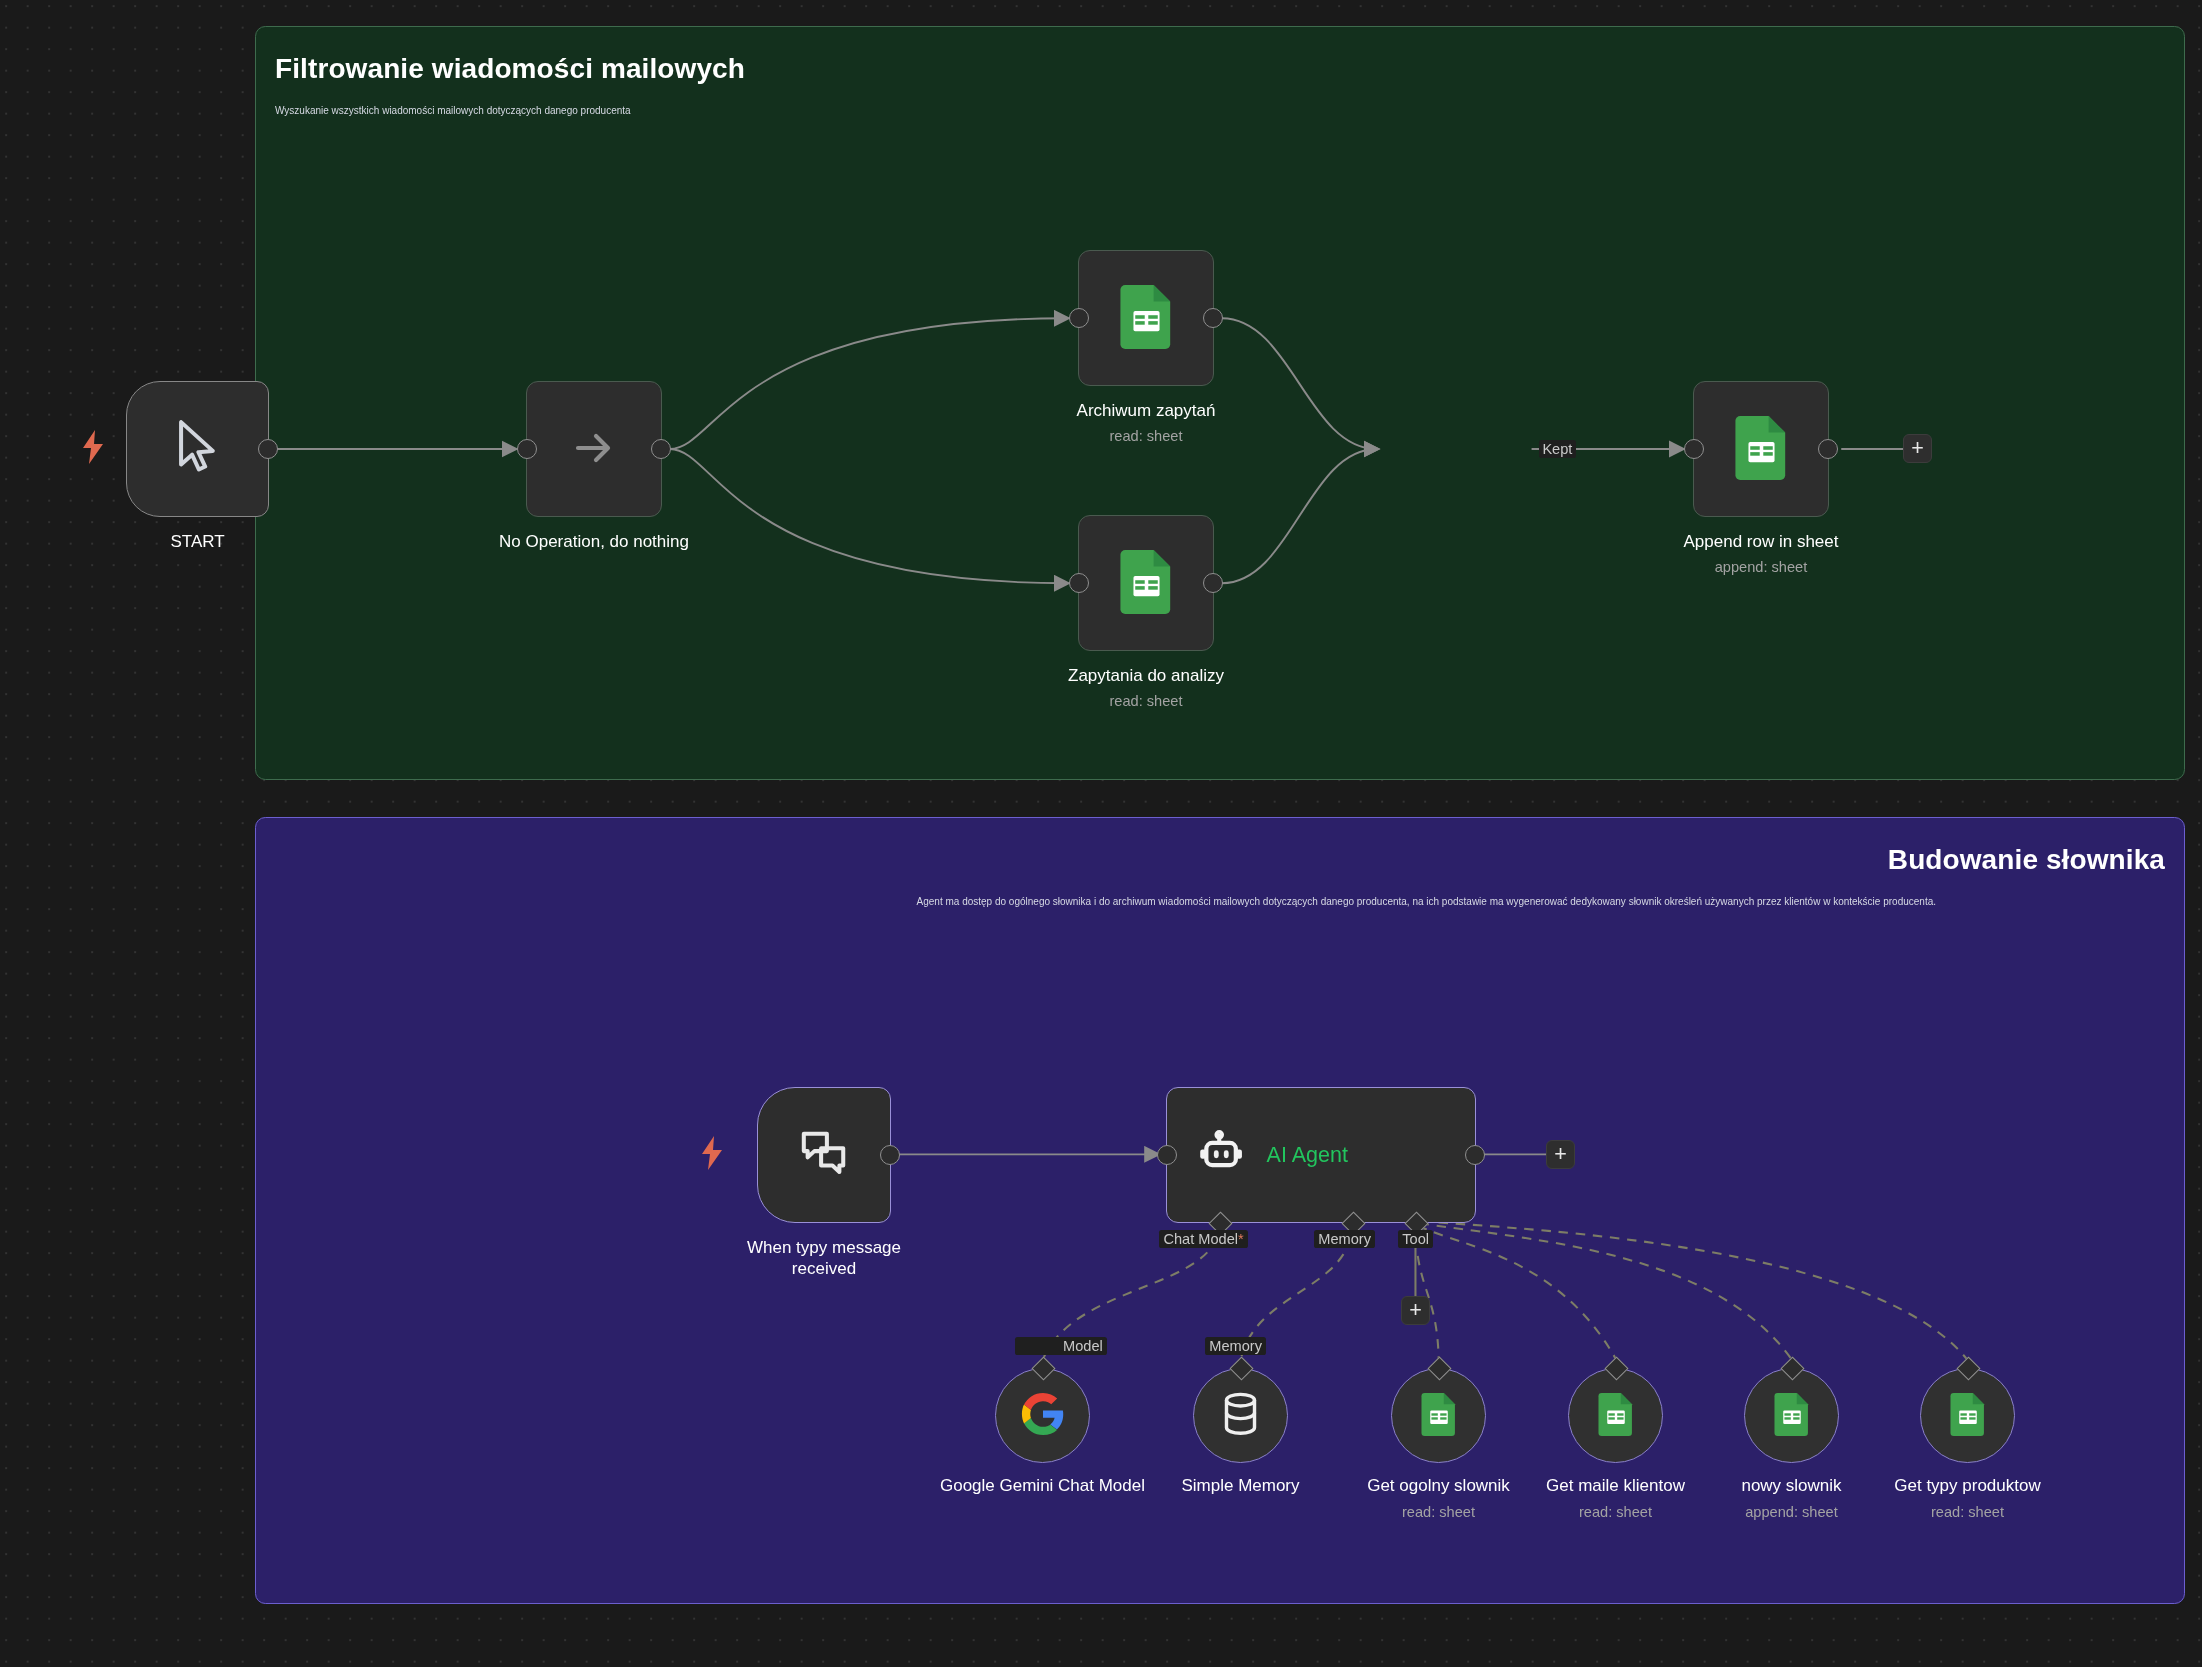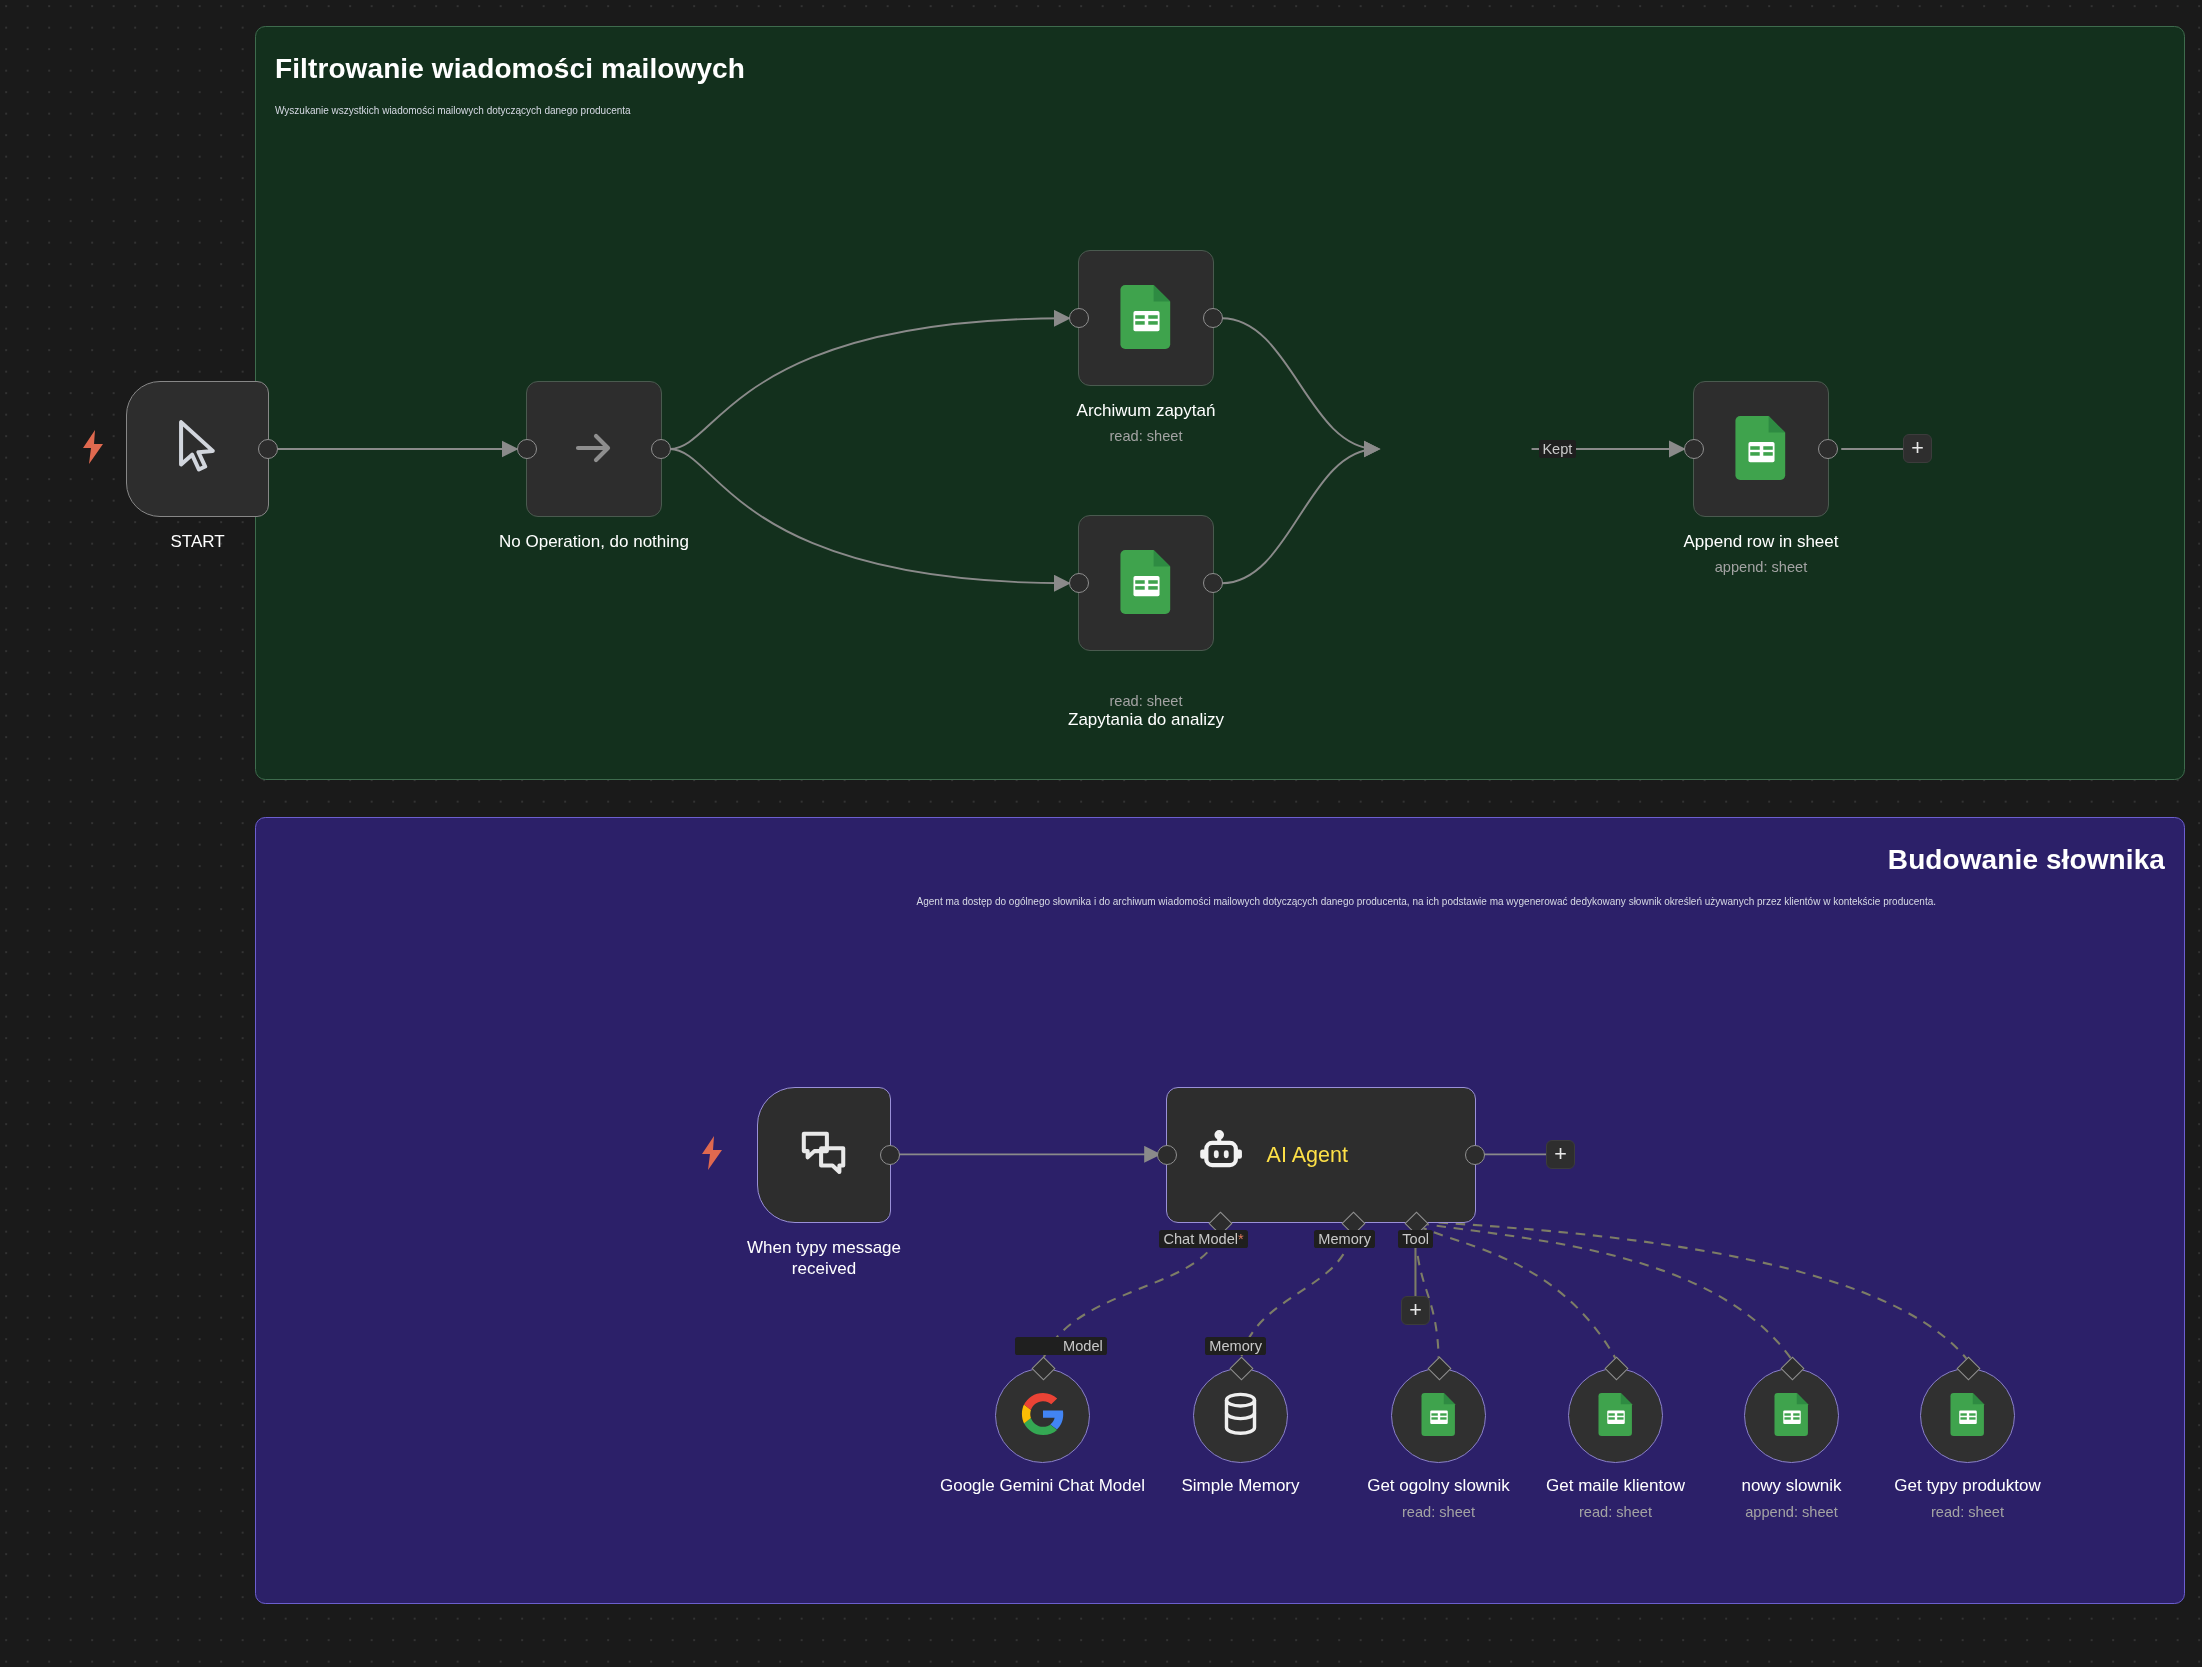"Zapytania do analizy" div.node-label { margin-top: 44px -> none }
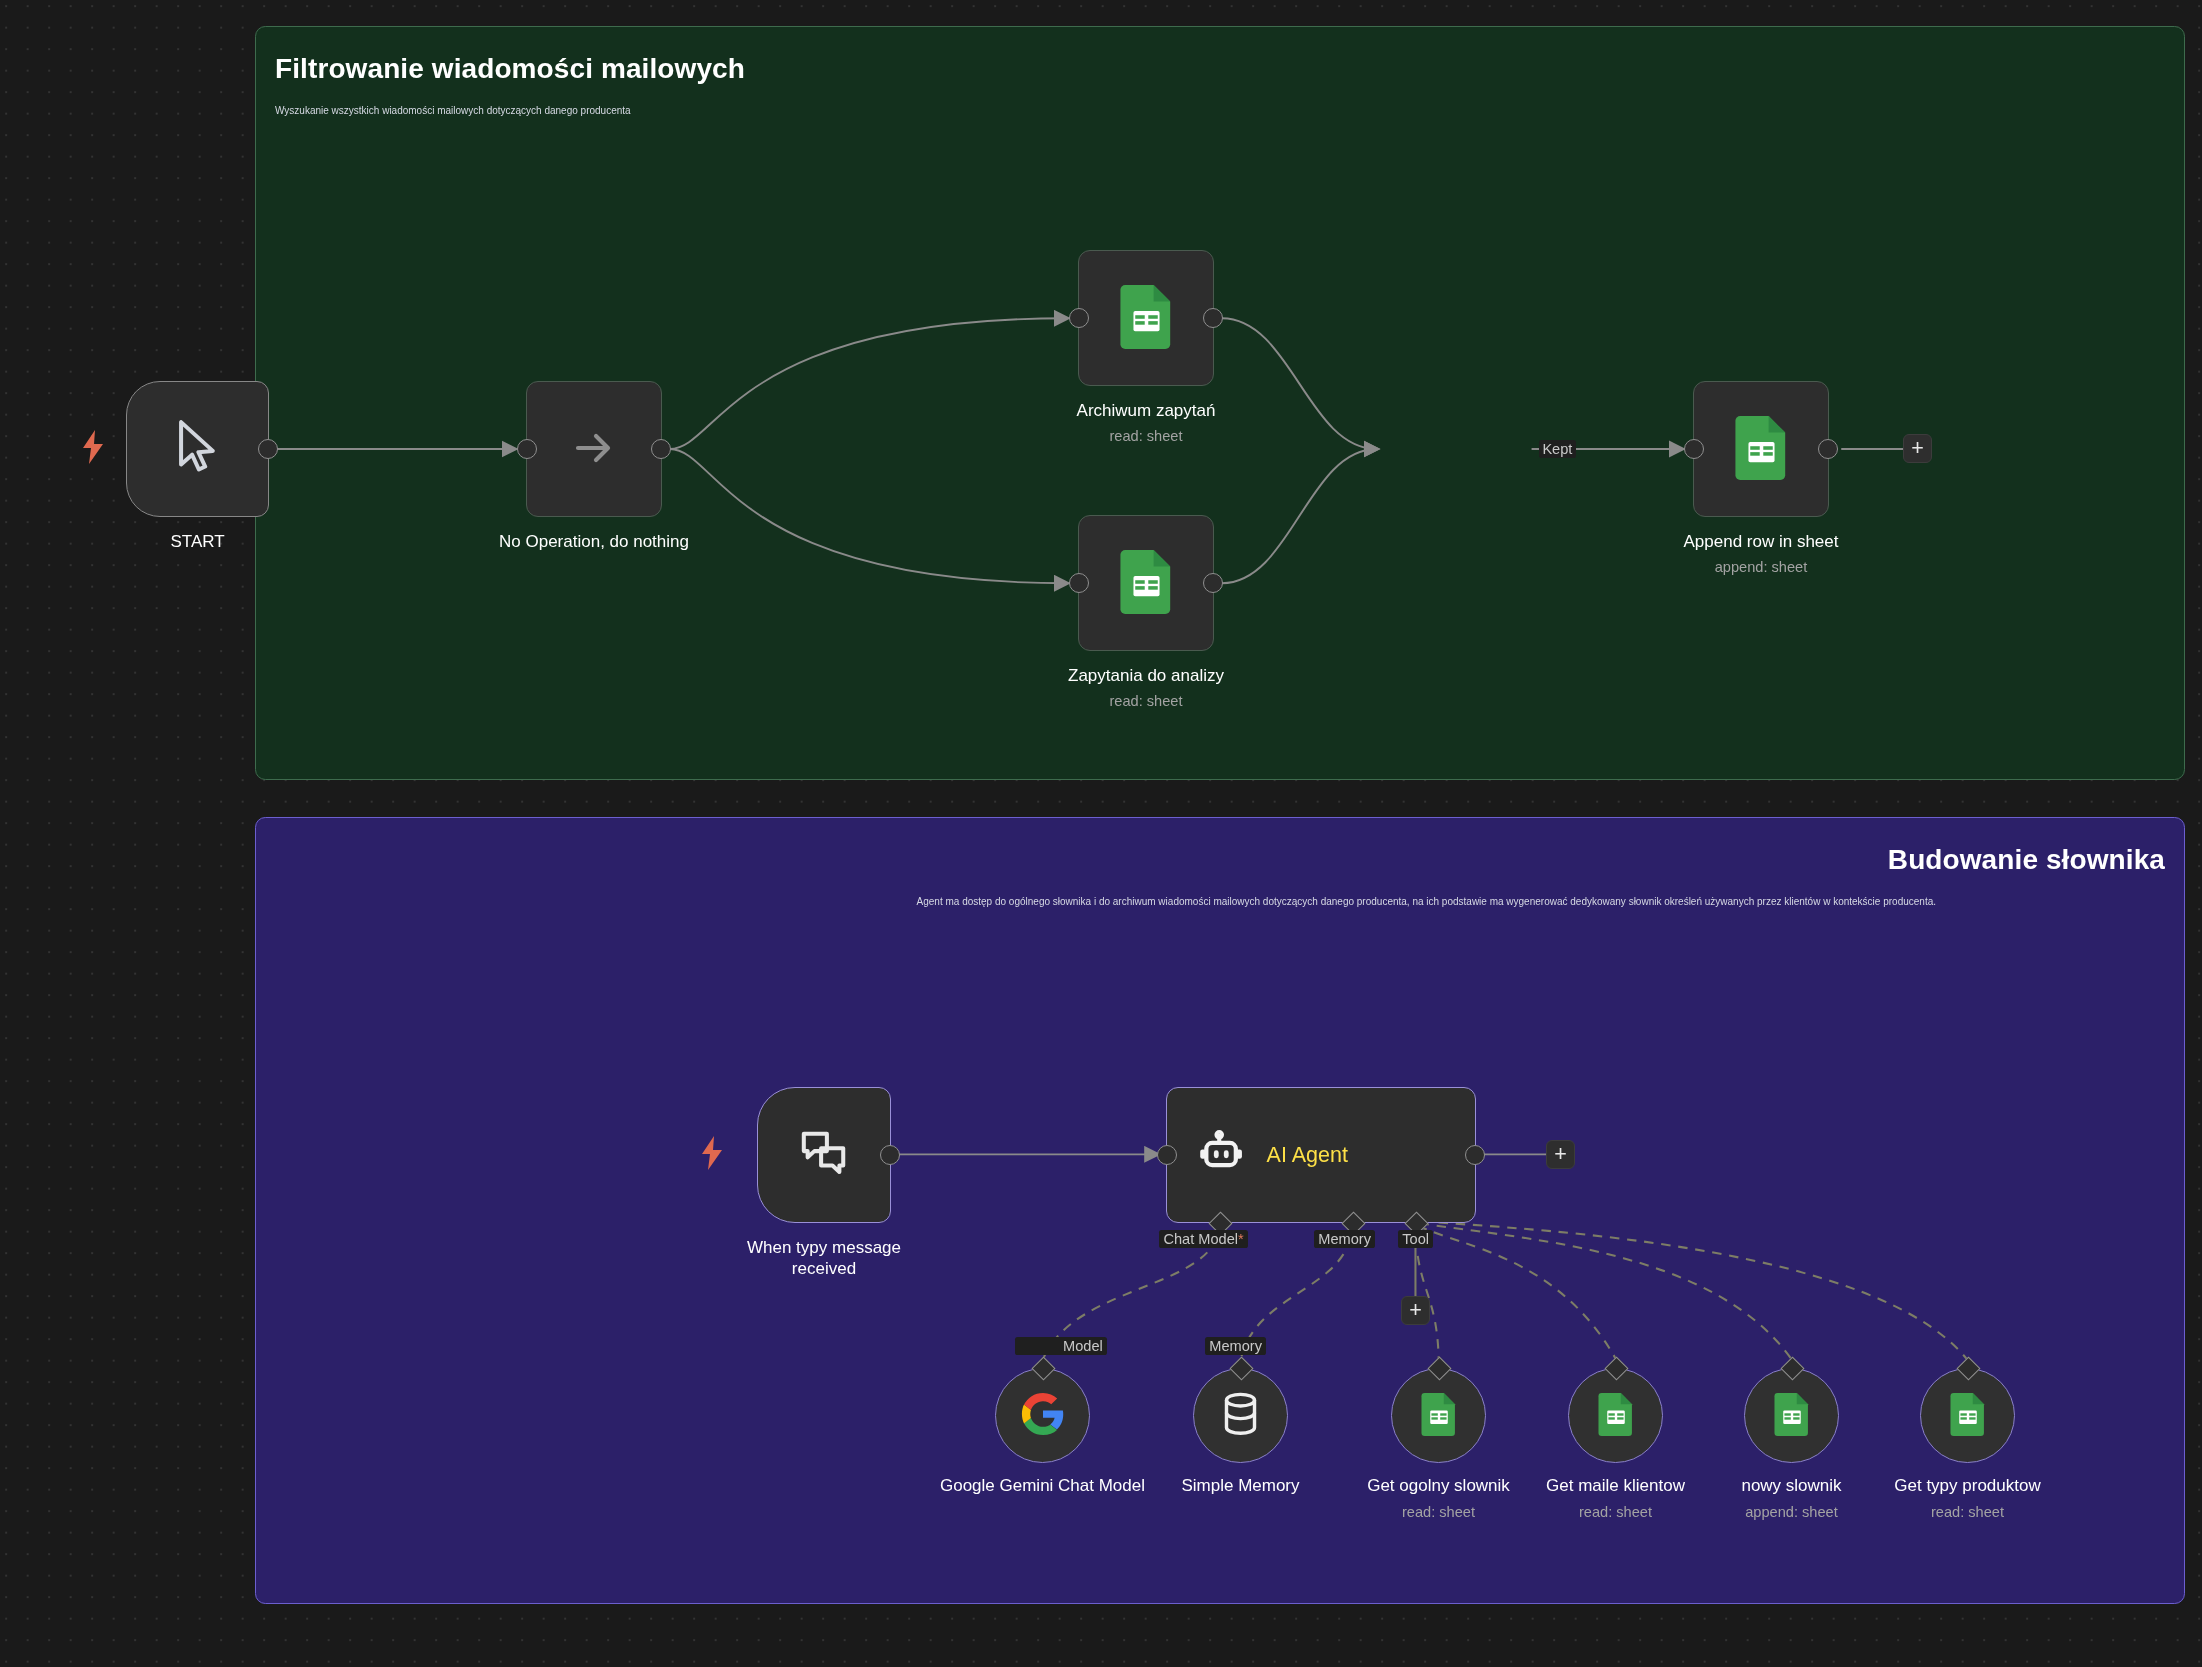"AI Agent" .agent-title { color: #fde047 -> #22c55e }
